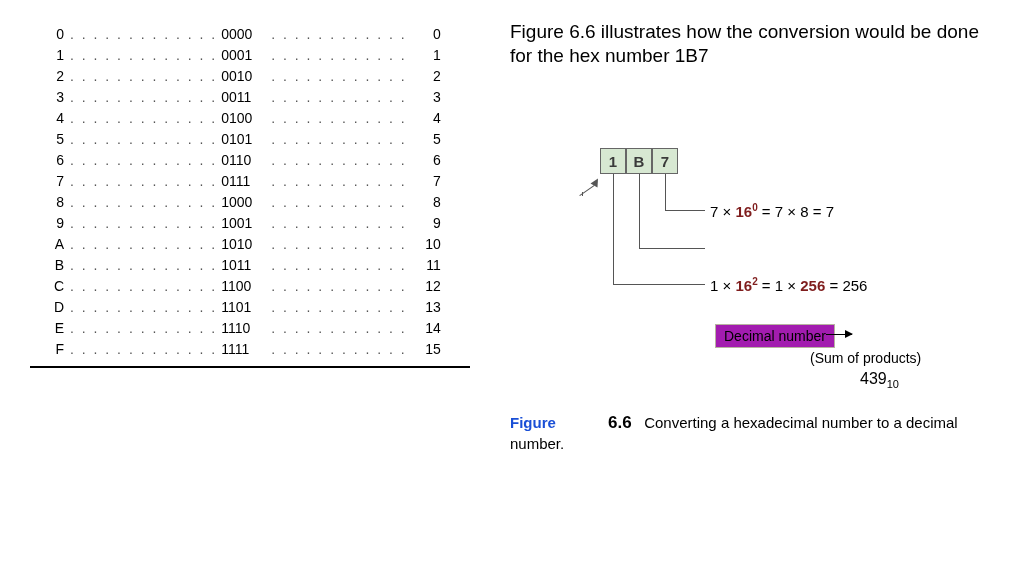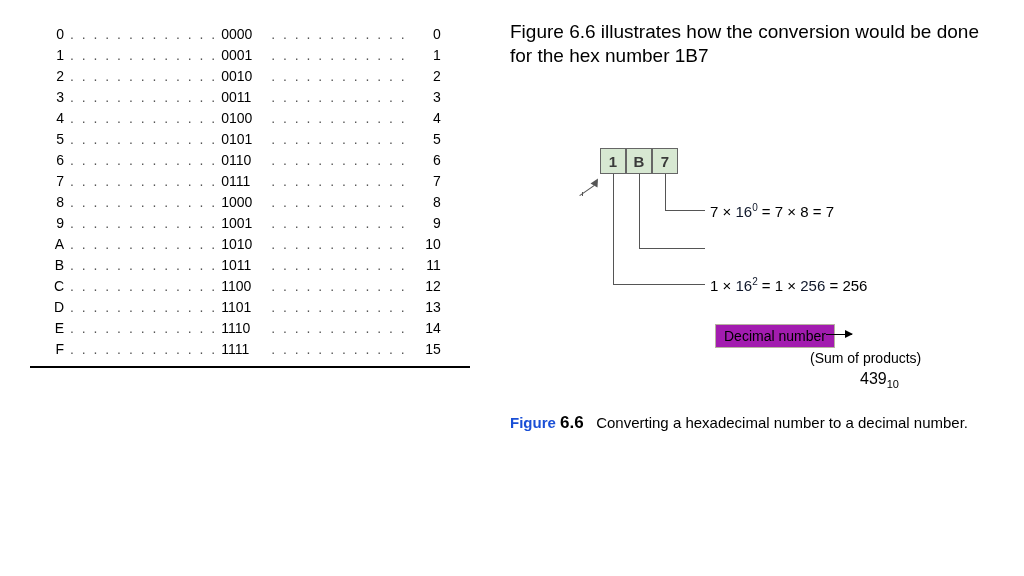"160" .red { color: #0f172a -> #7f1d1d; font-weight: none -> bold }
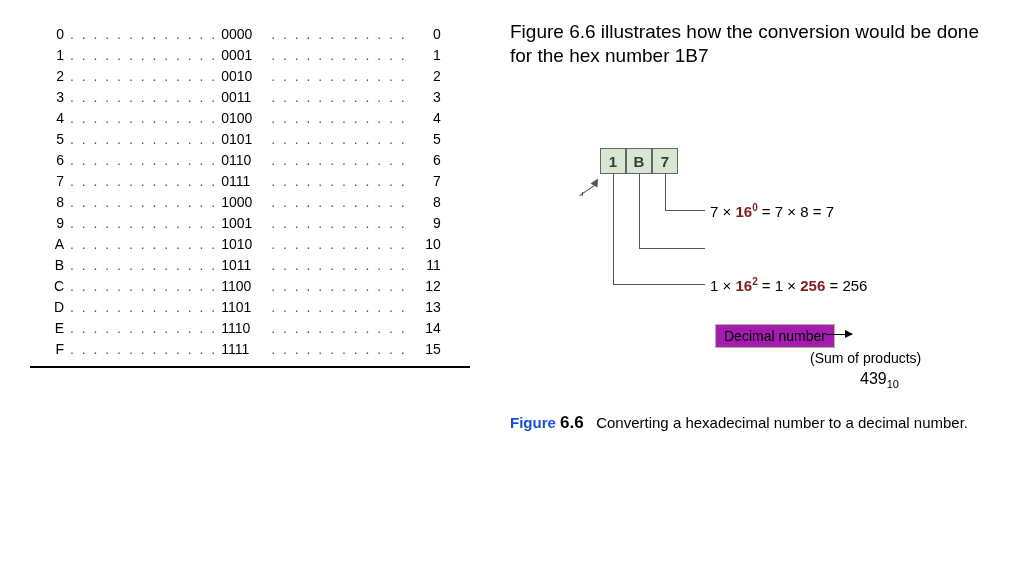"6.6" .fig-caption .fnum { margin-left: none -> 48px }
